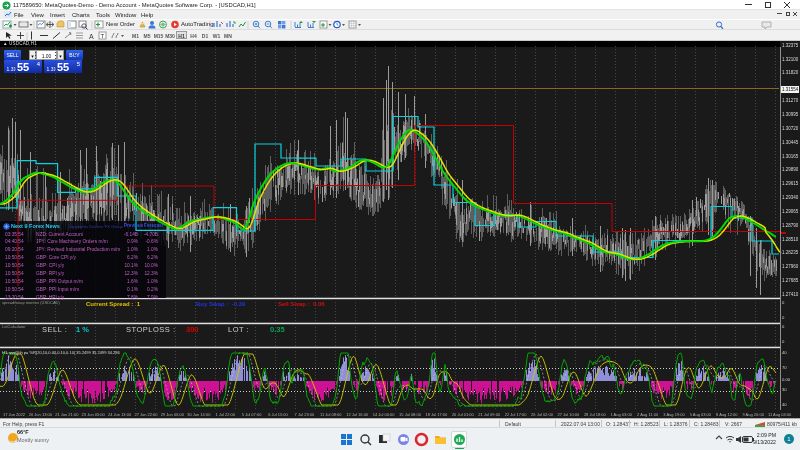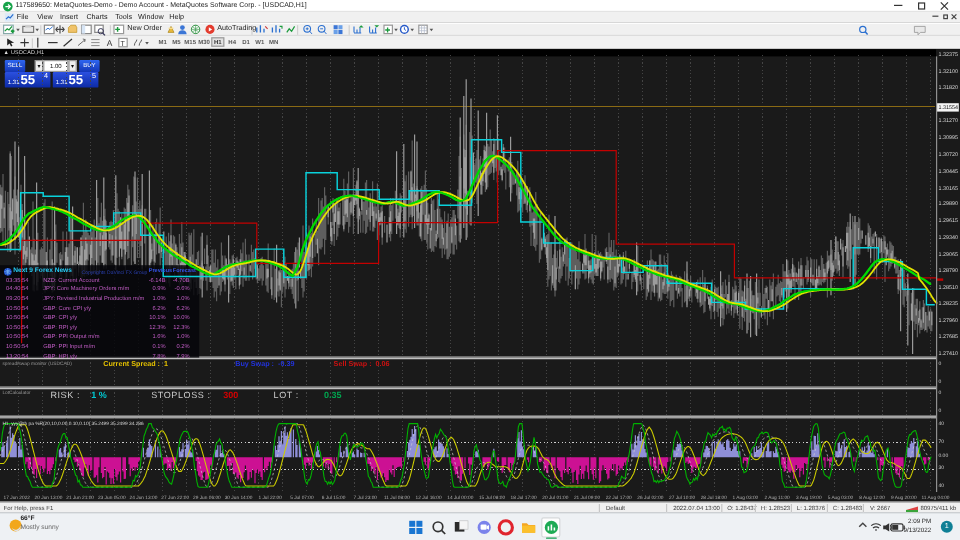"RISK :" div.abs { text: RISK -> SELL }
